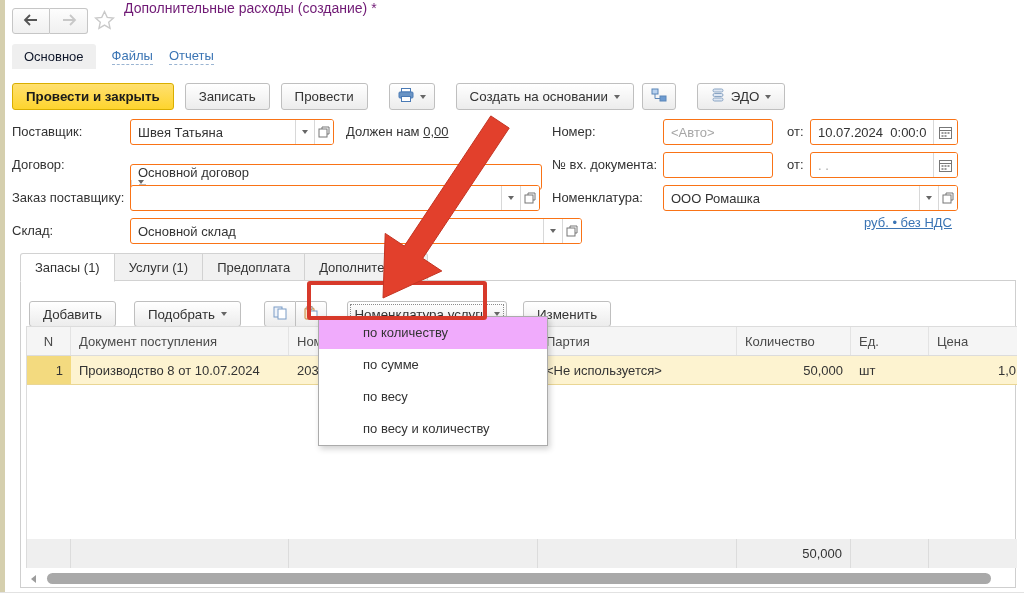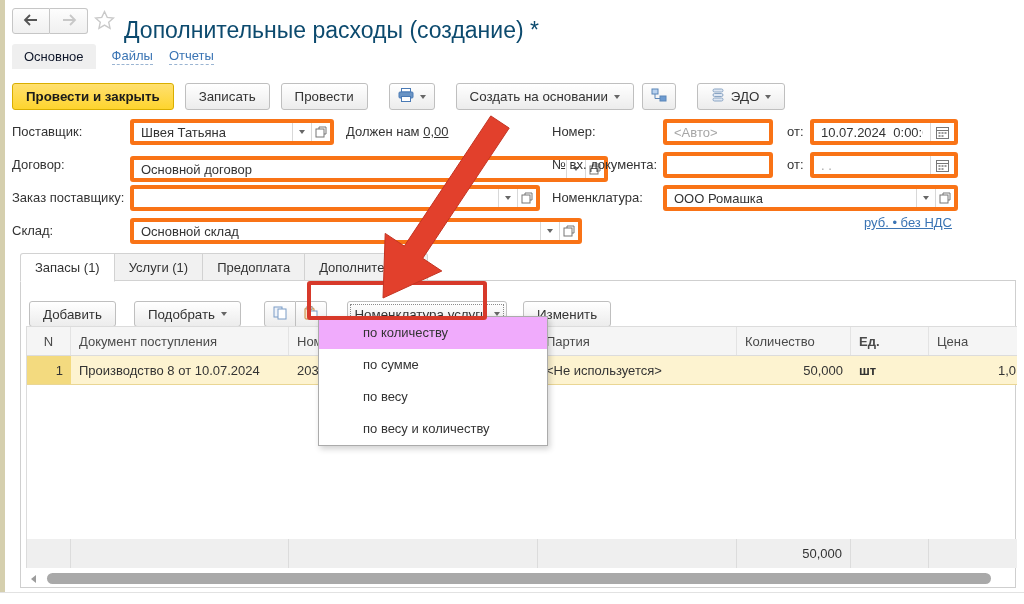"Дополнительные расходы (создание) *" .title { color: #0c4a6e -> #701a75; font-size: 23px -> 14px; top: 17px -> 0 }
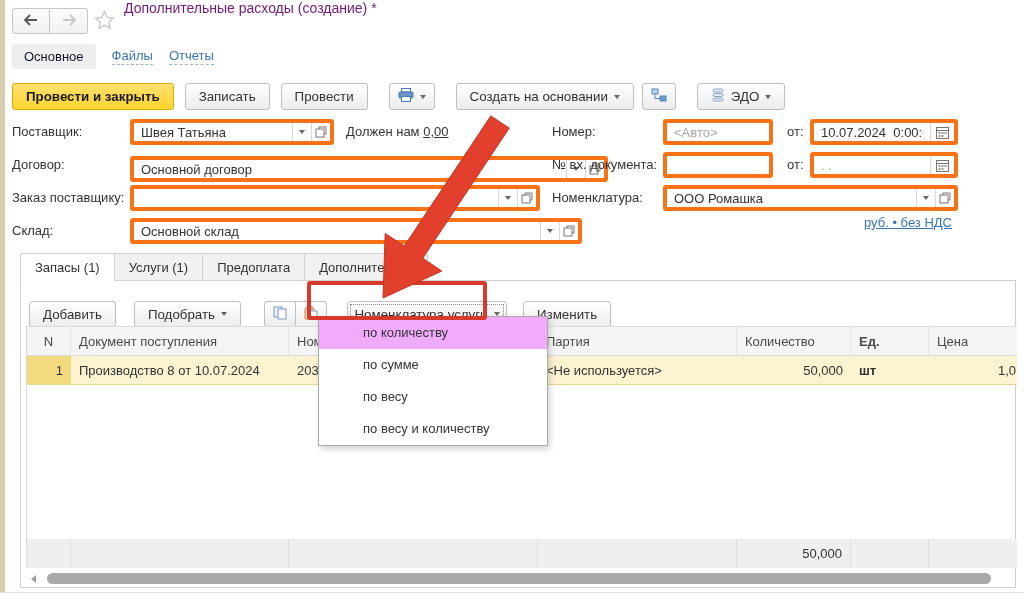"Швея Татьяна" .combo { border: 4px solid #f97316 -> 1px solid #f97316 }
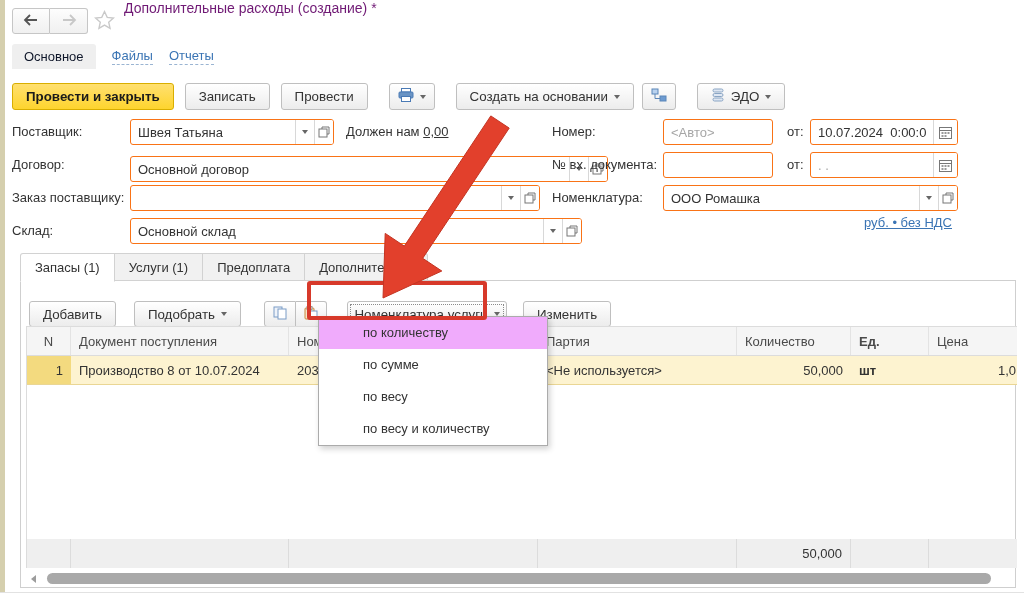"Основной договор" div.combo { flex-direction: none -> column; top: 156px -> 164px; width: 478px -> 412px }
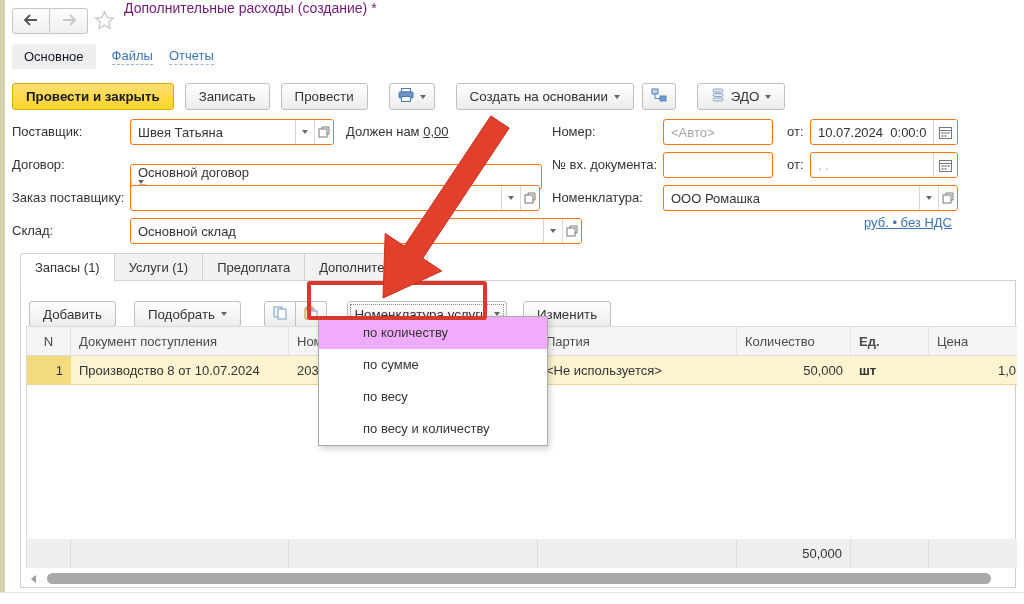"Ед." .c-unit { font-weight: bold -> none }
